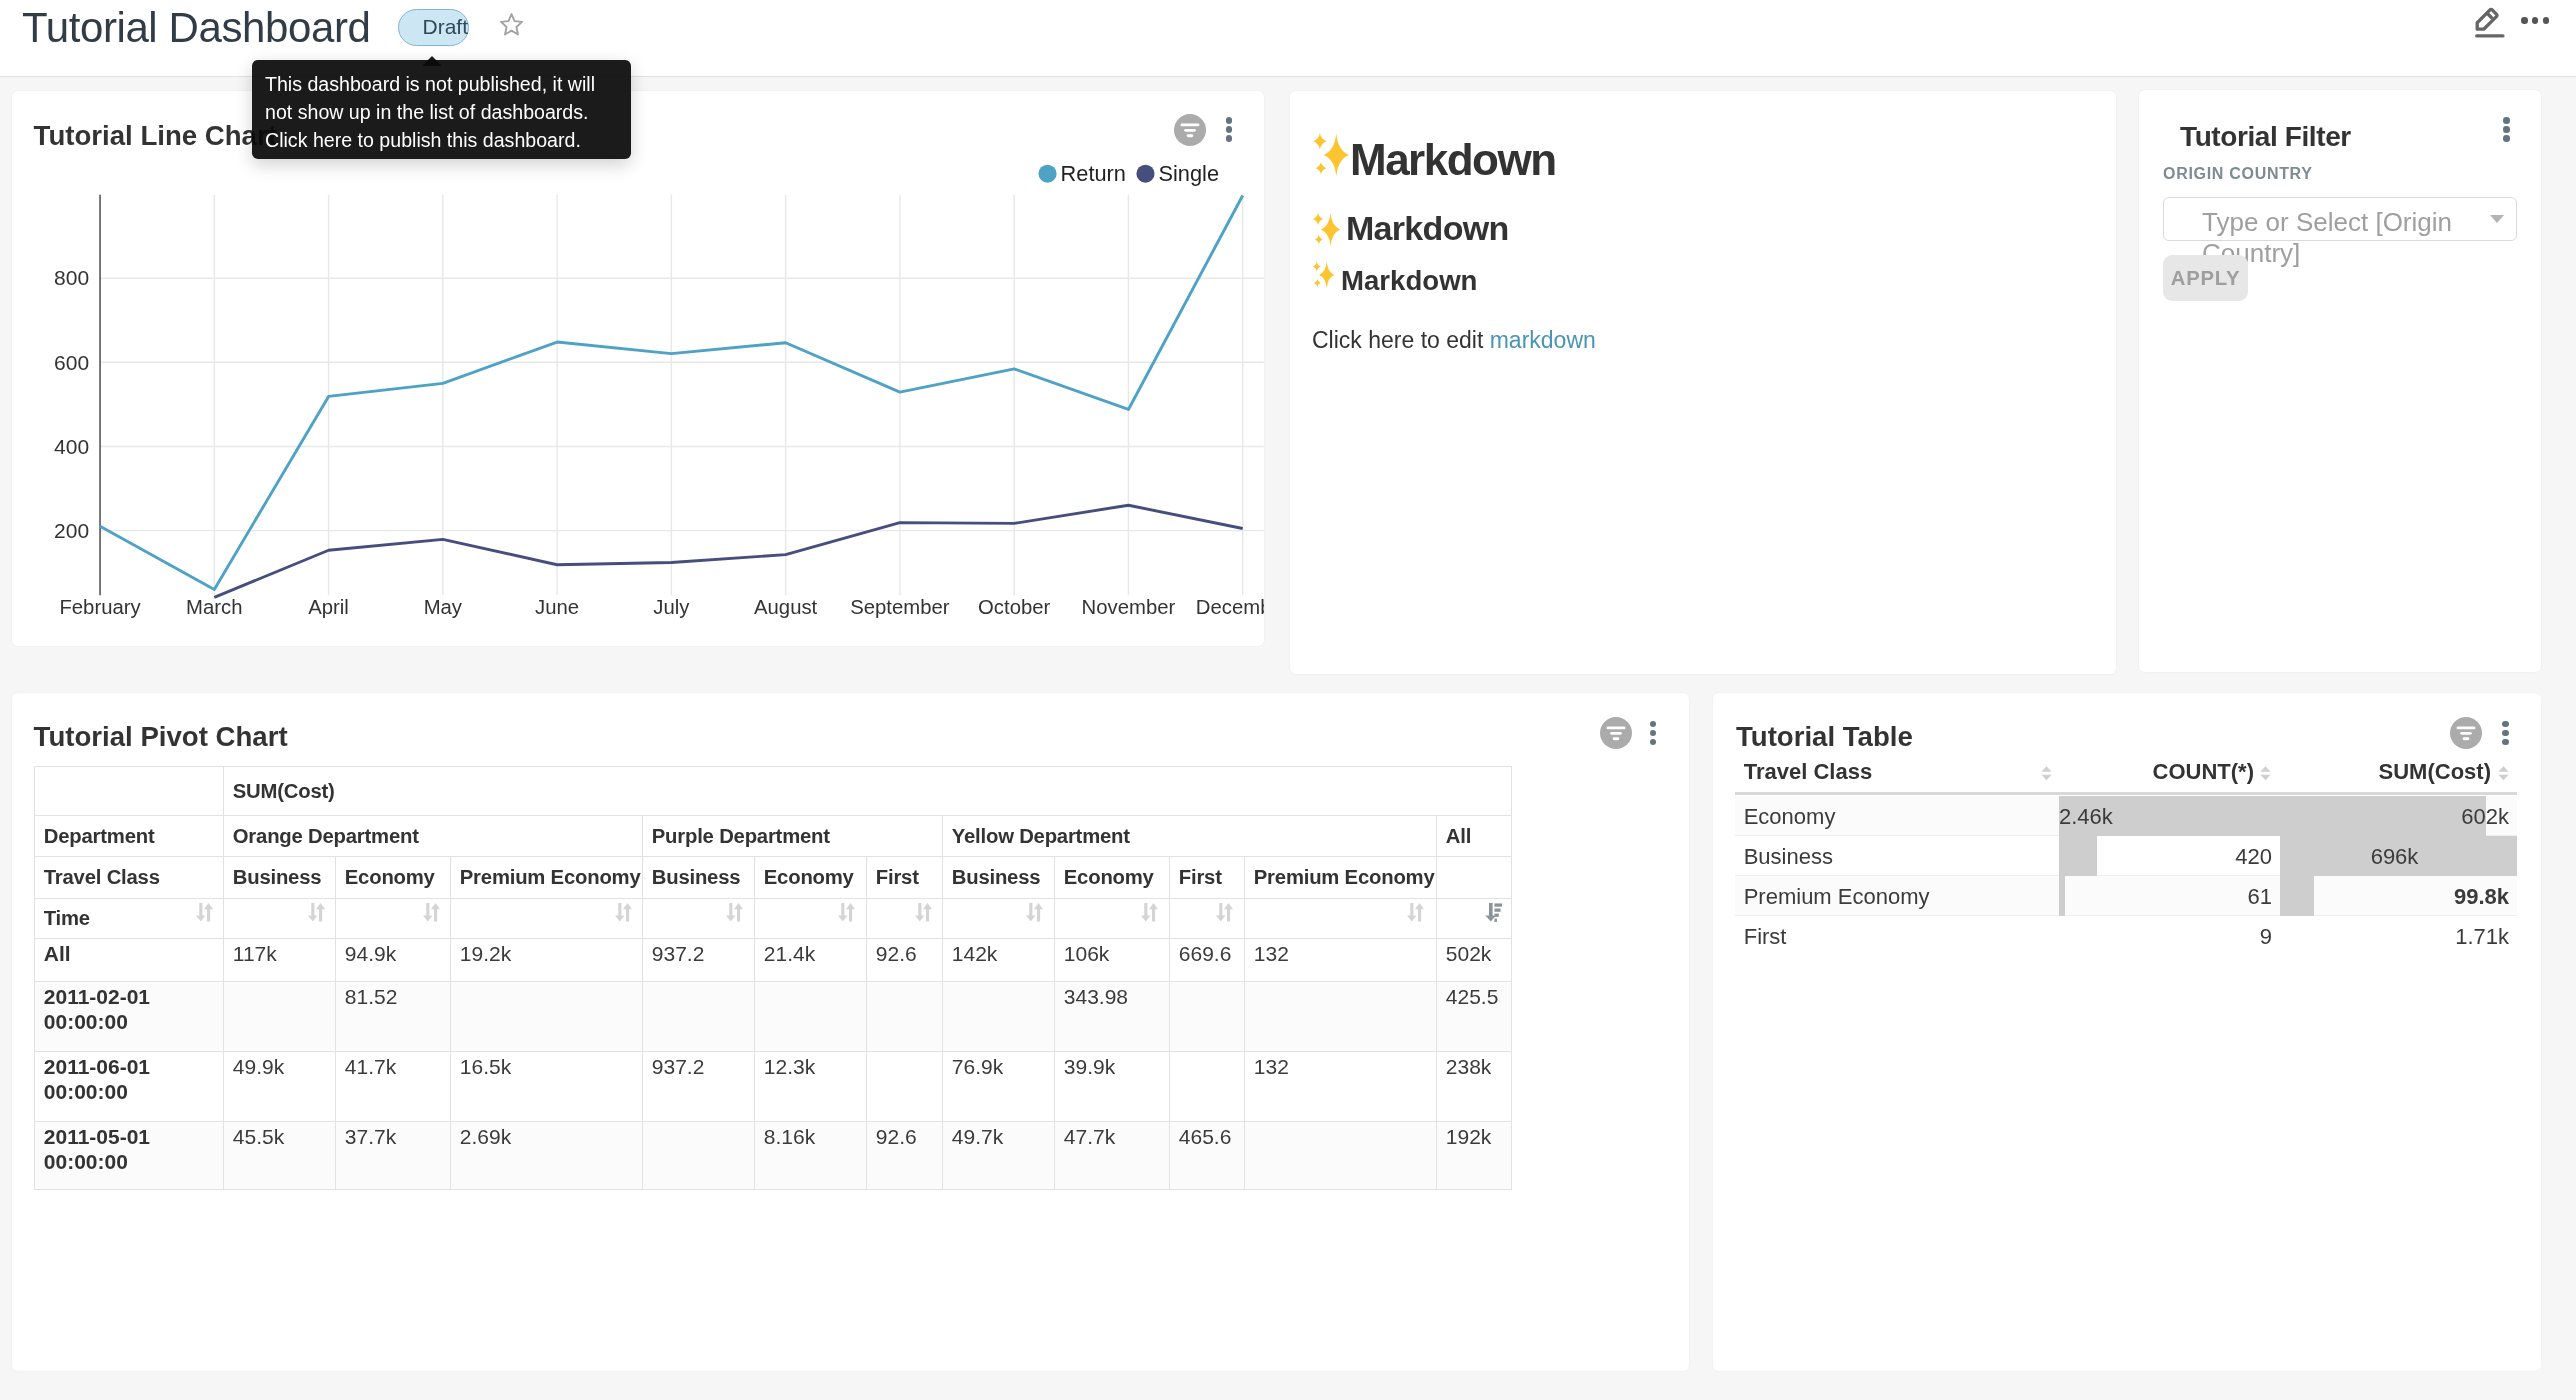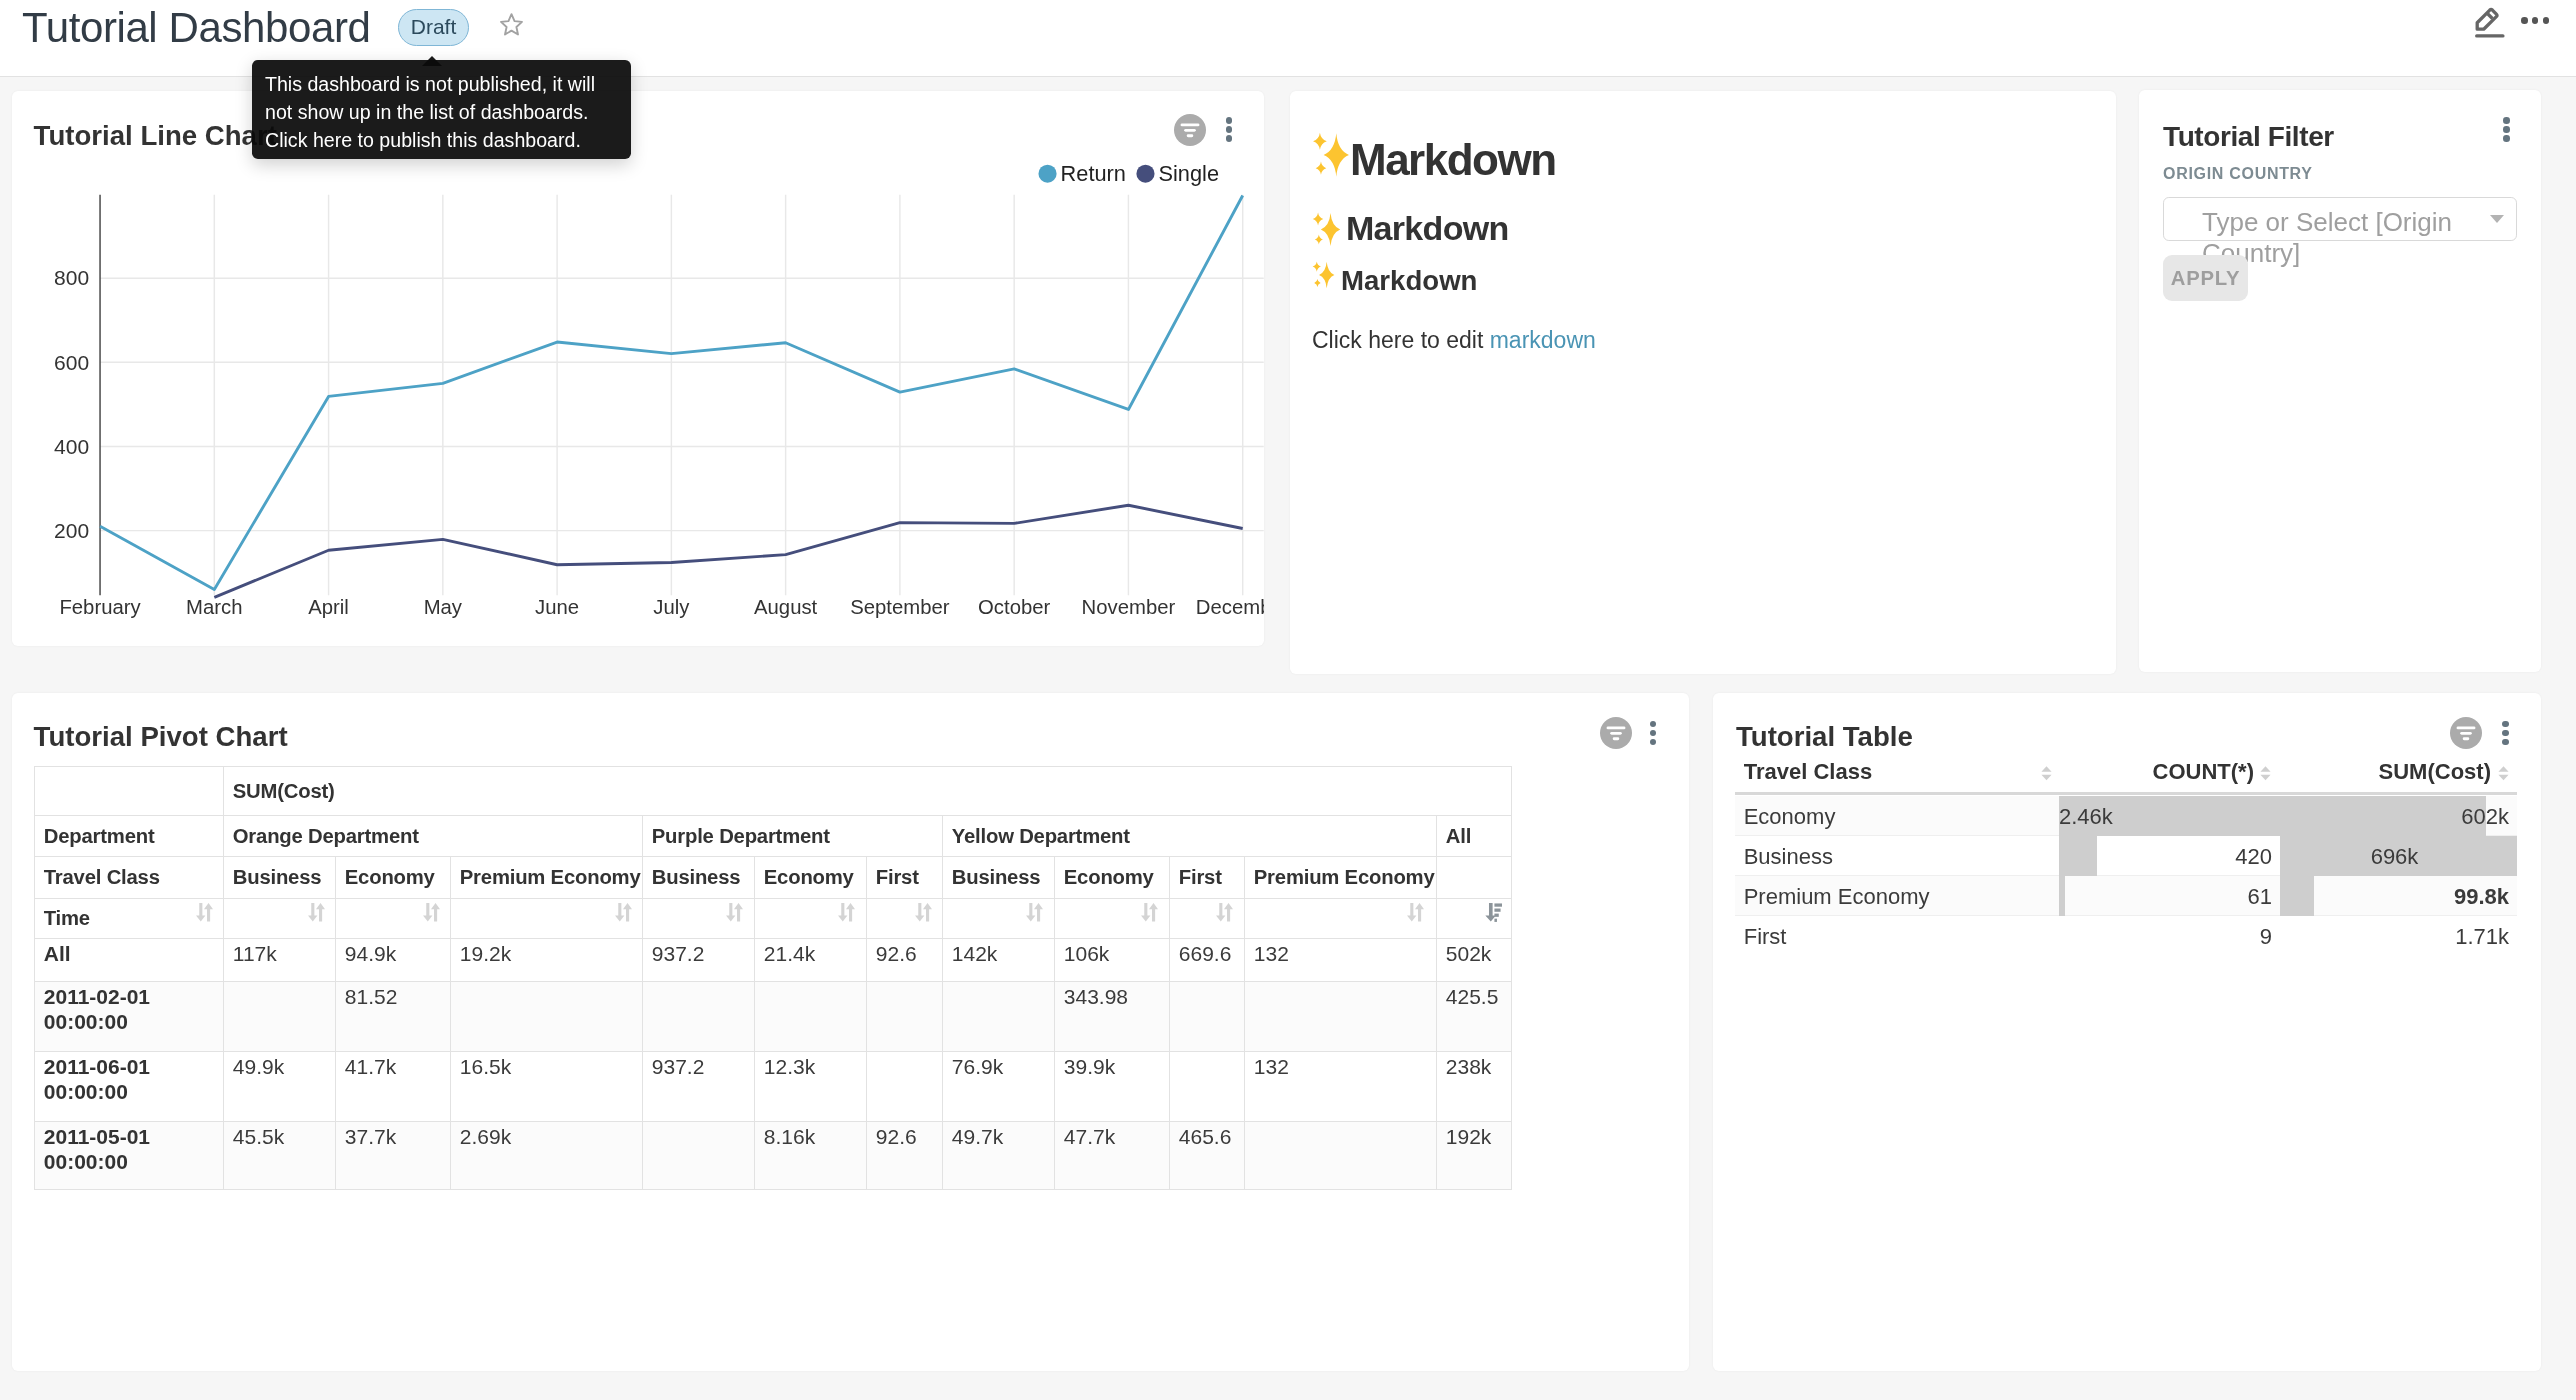"Draft" #pill { text-align: center -> right }
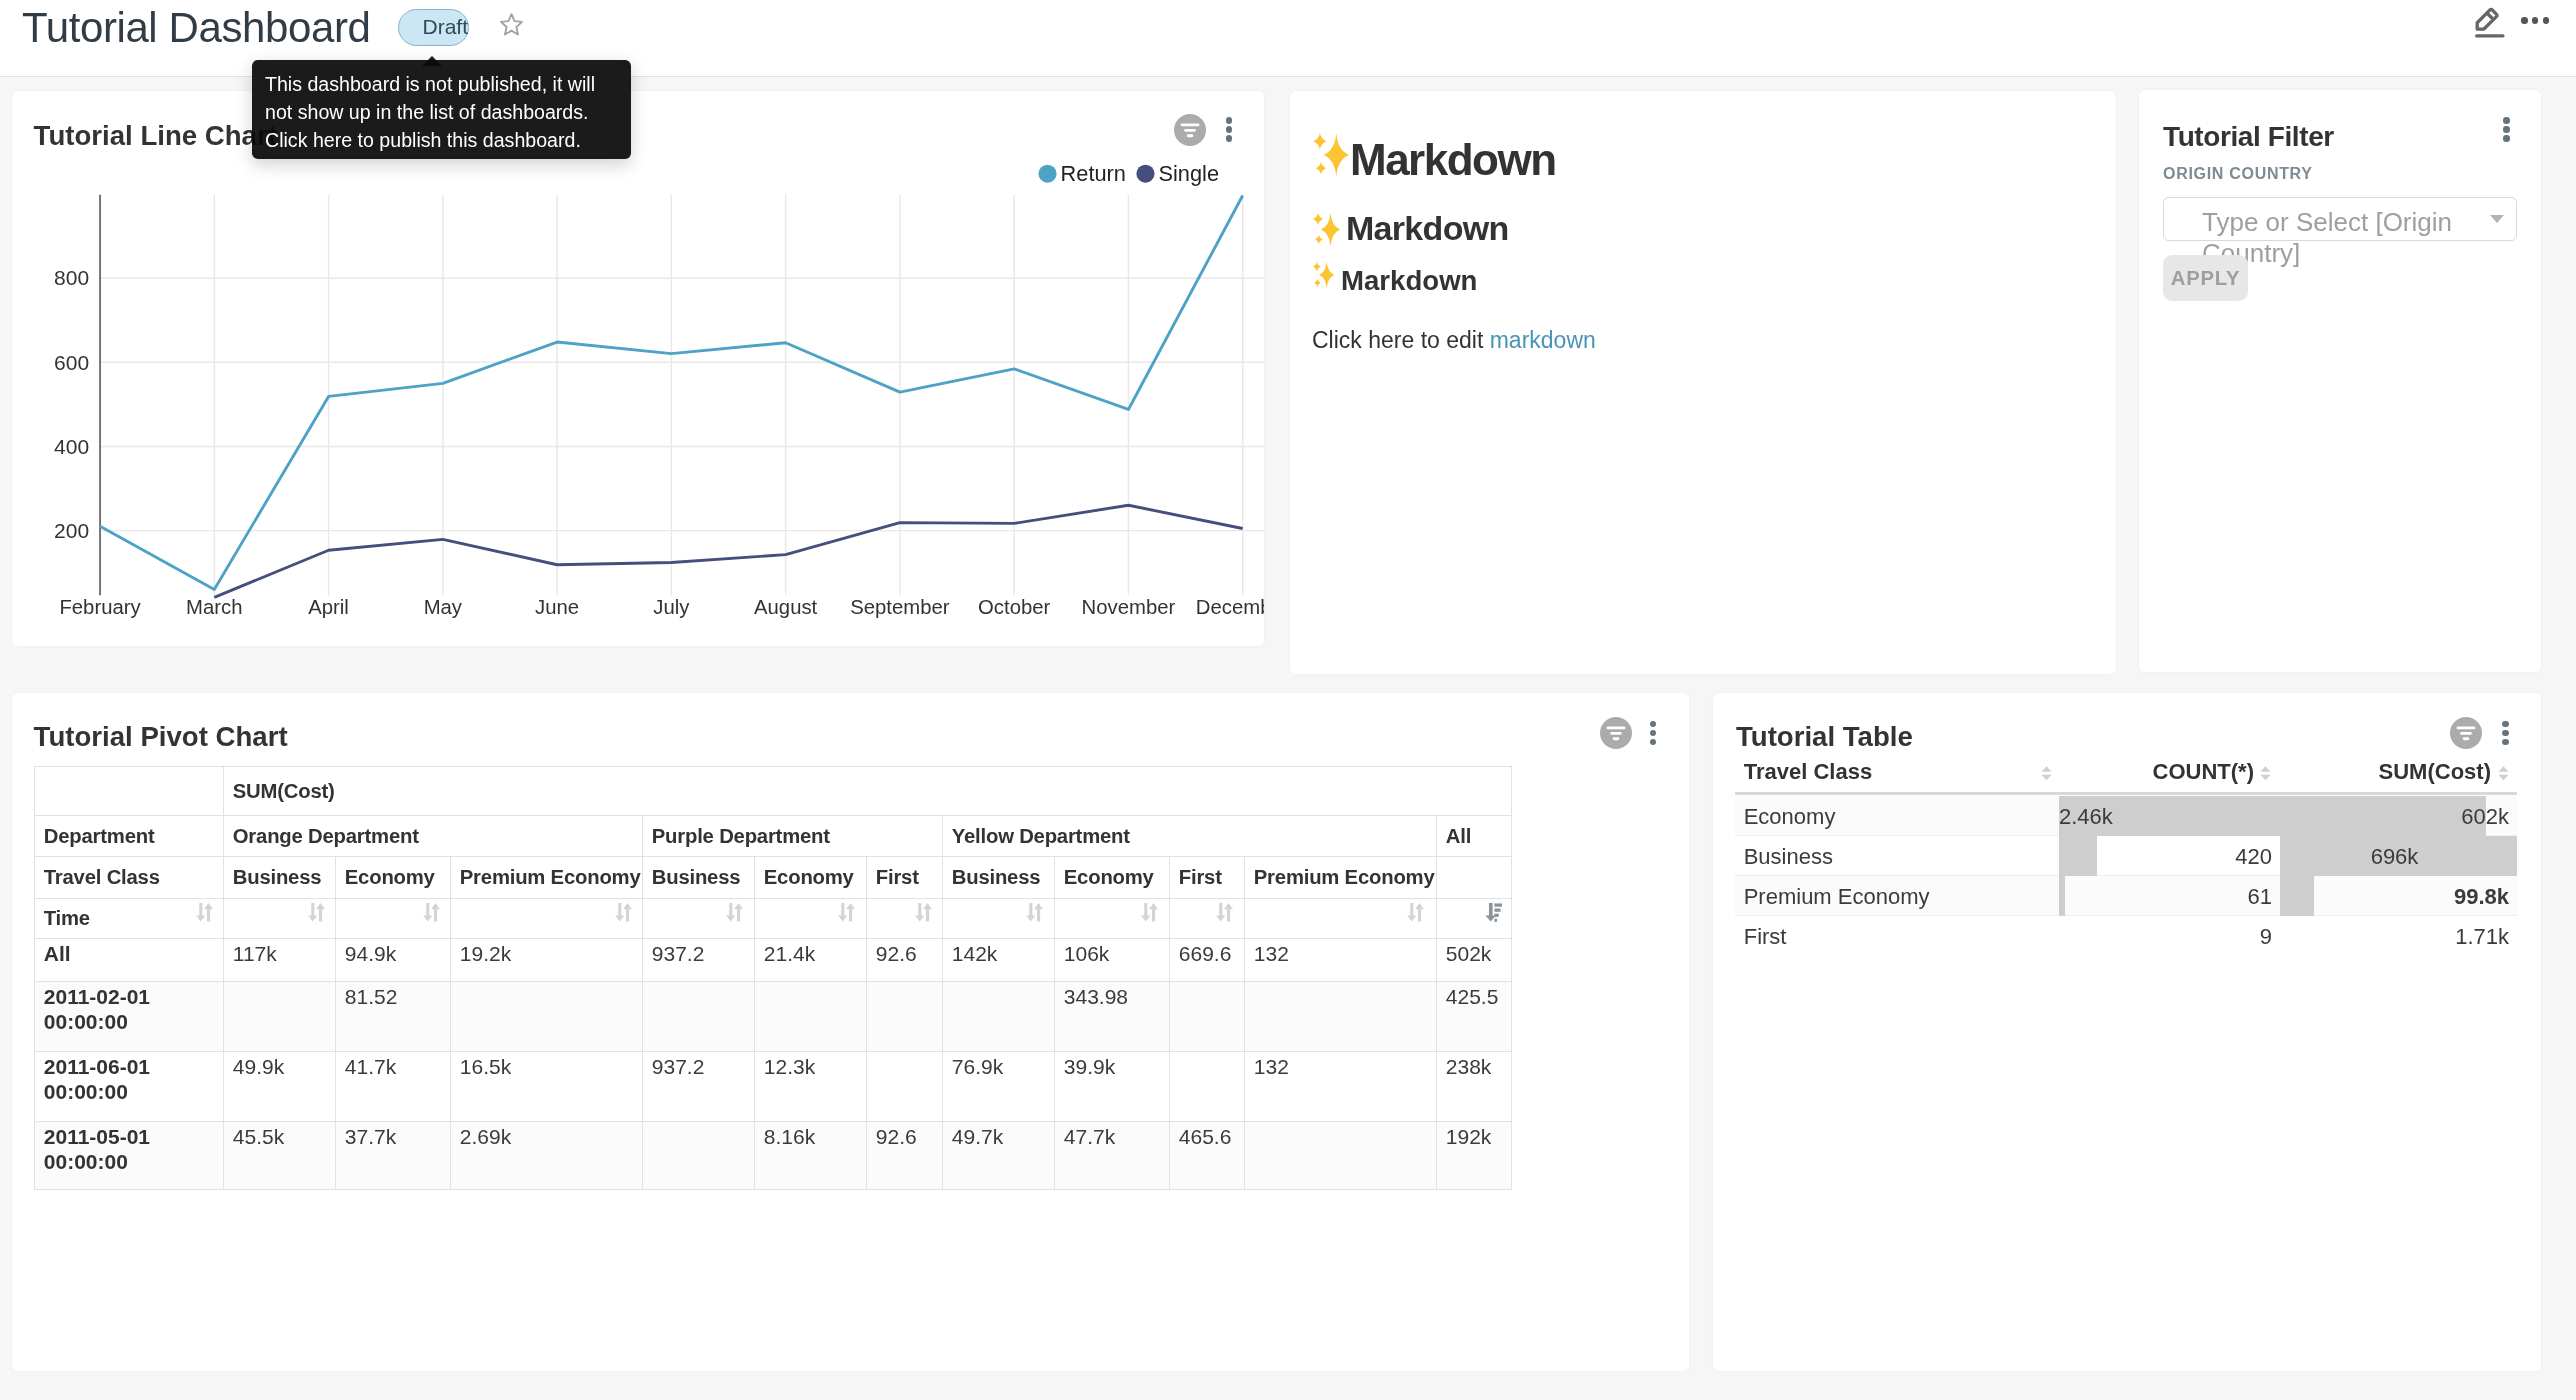"Tutorial Filter" div.ctitle { left: 24px -> 41px }
